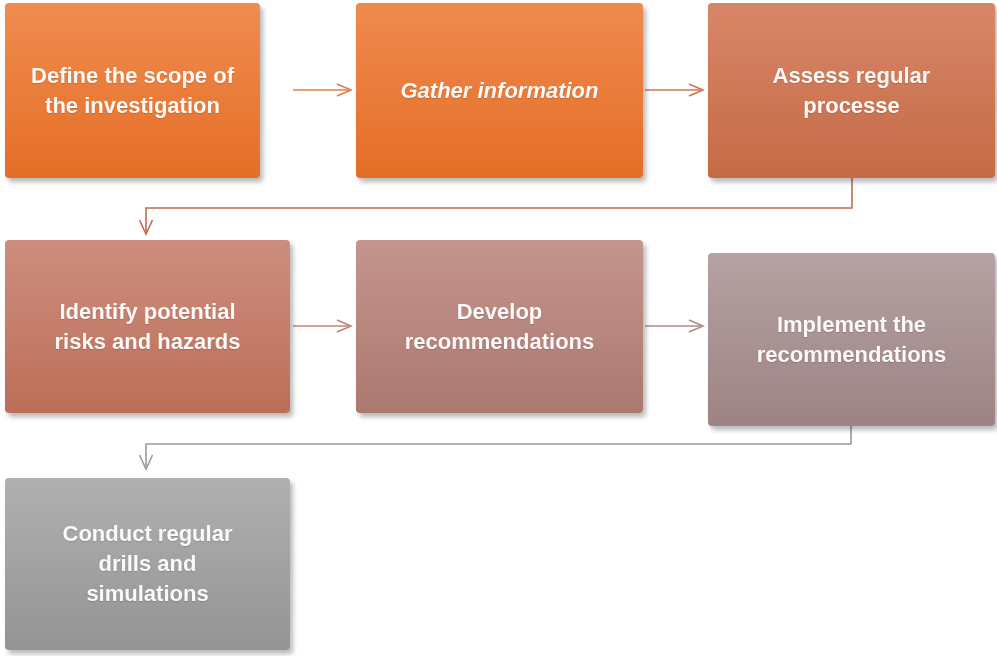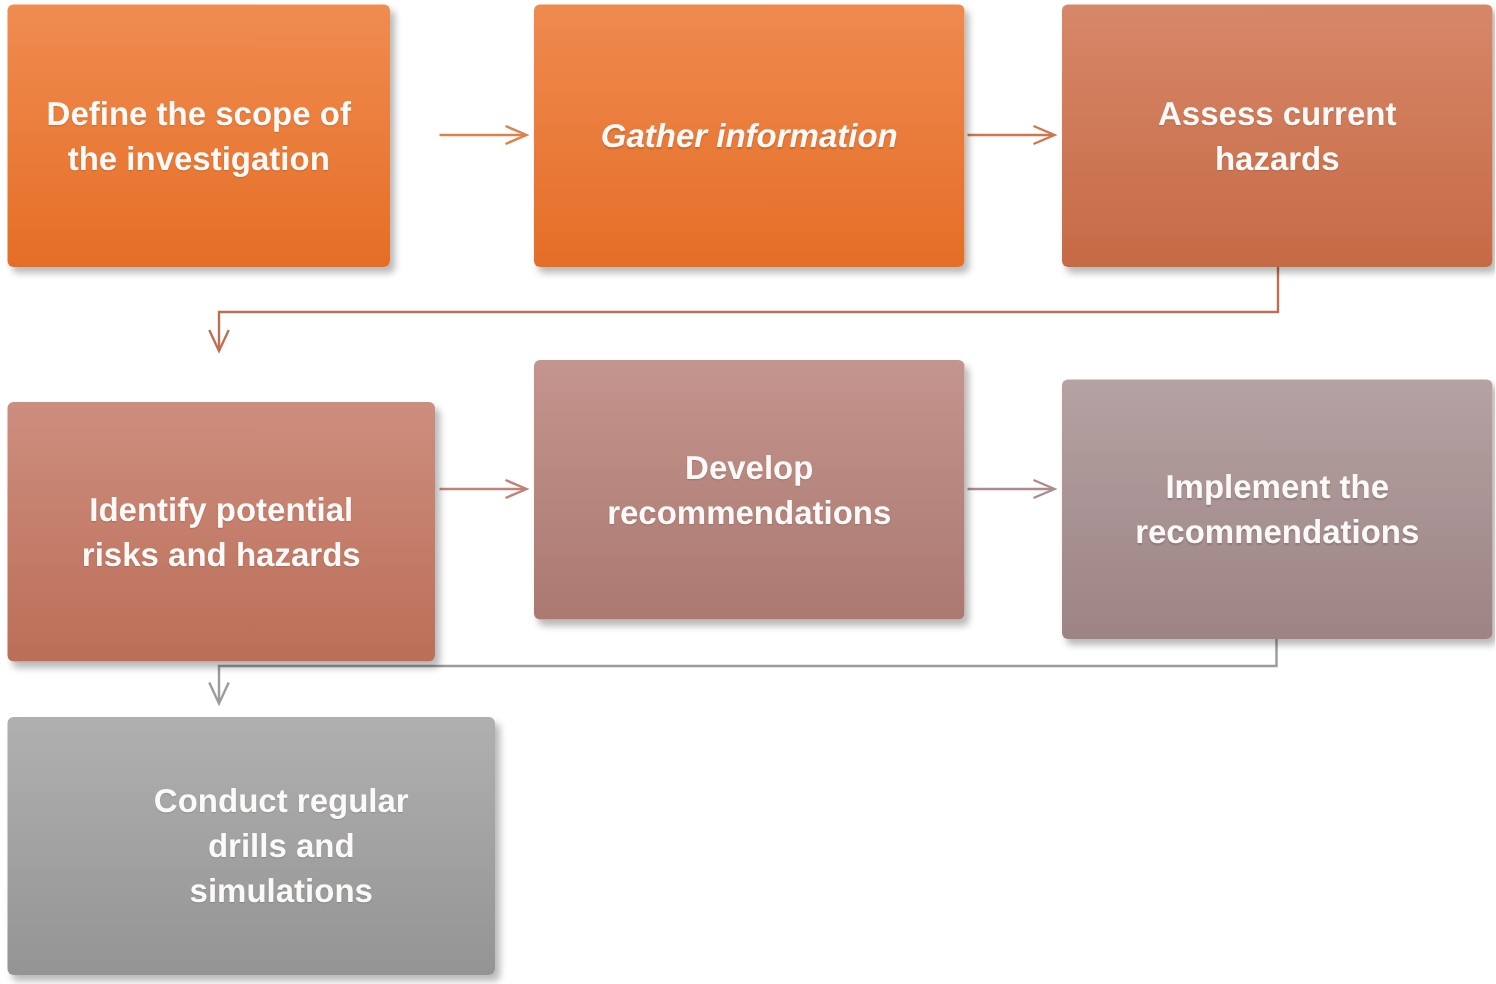"Assess current hazards" div.label { text: current hazards -> regular processe }
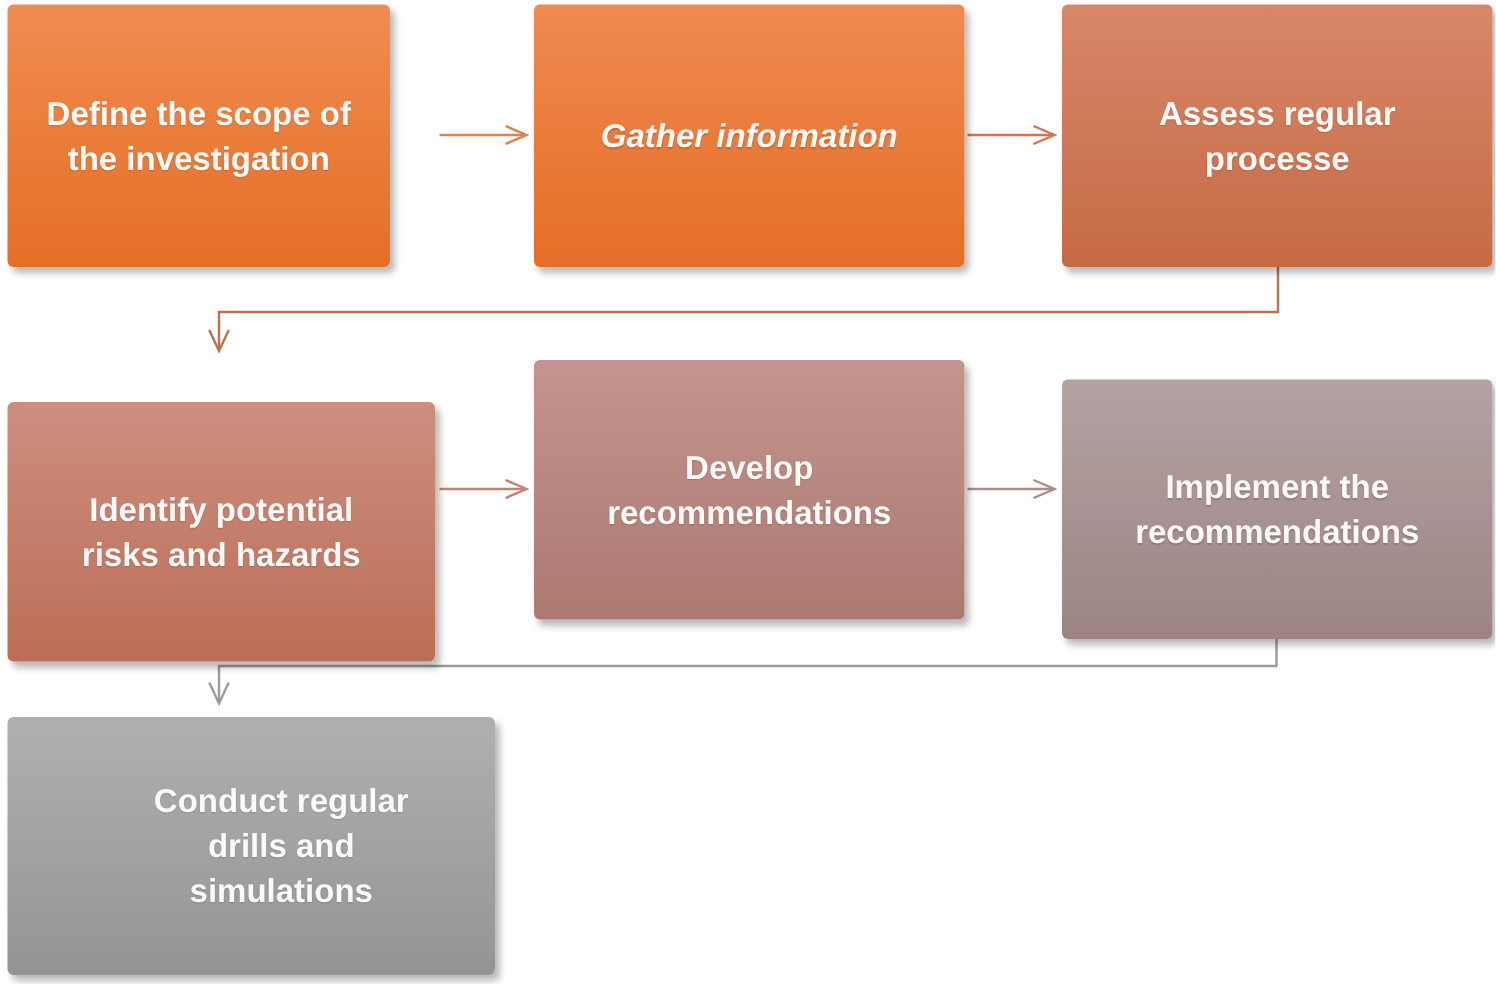"Identify potential risks and hazards" div.flow-box { margin-top: 28px -> none }
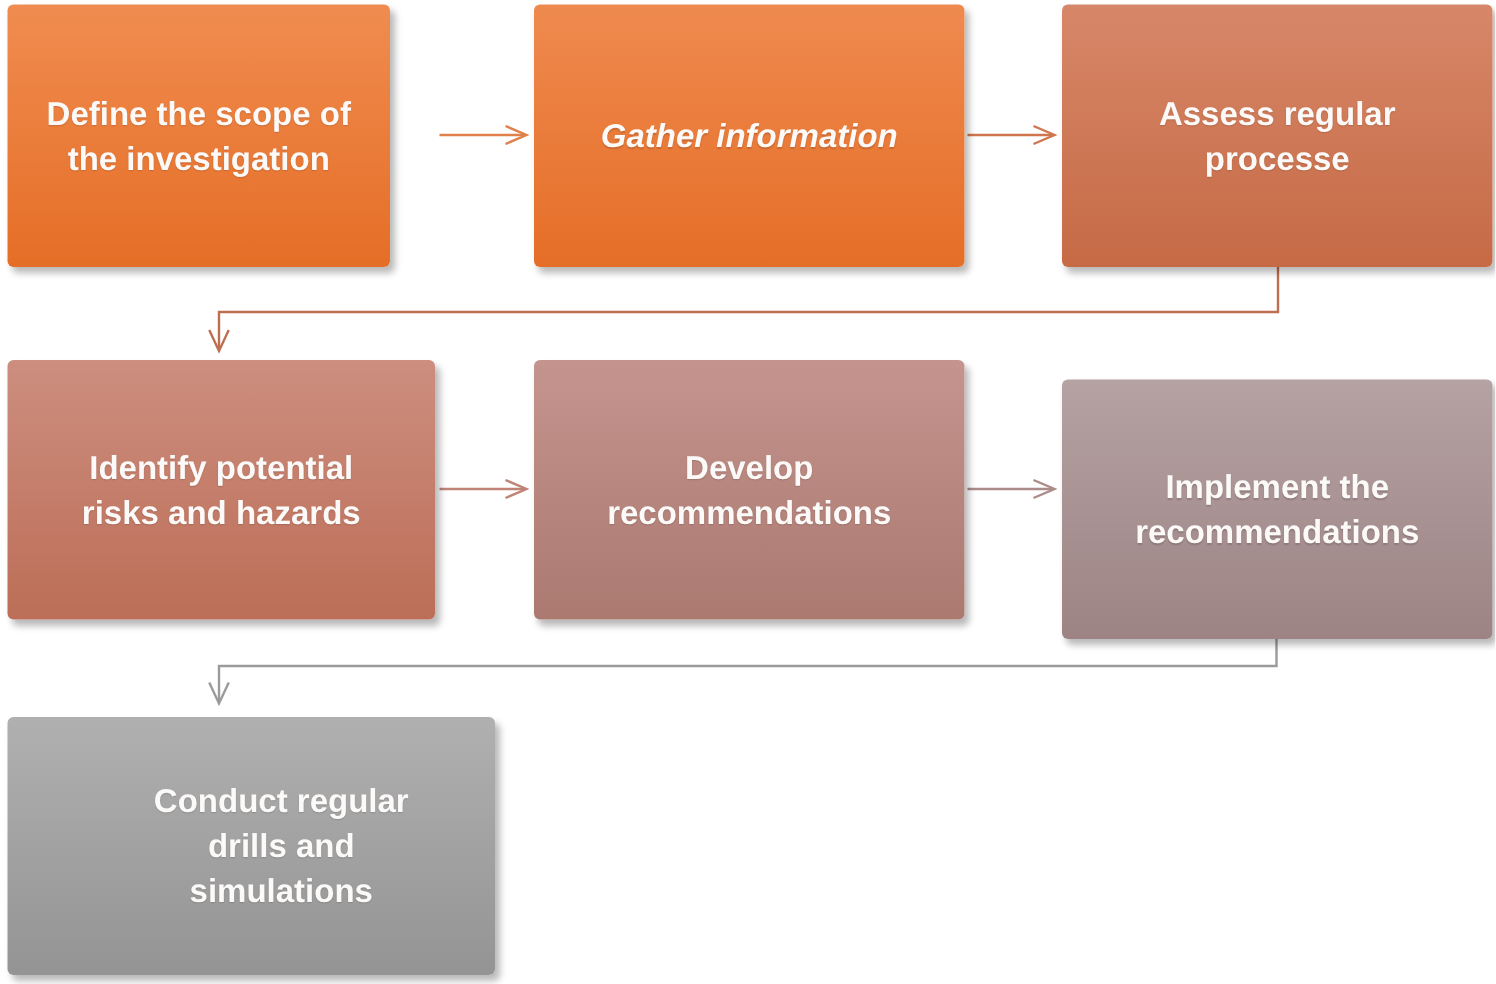"Conduct regular drills and simulations" .box-7 { padding-left: 40px -> none }
